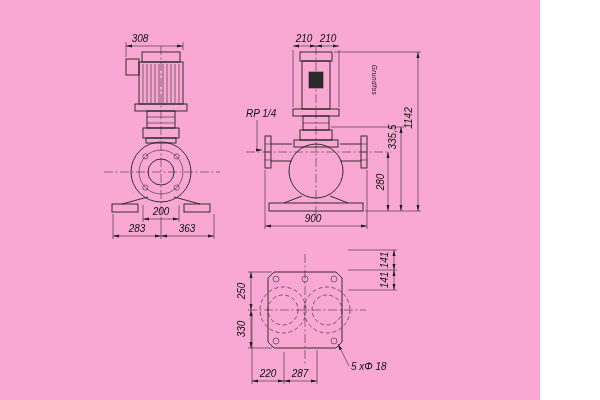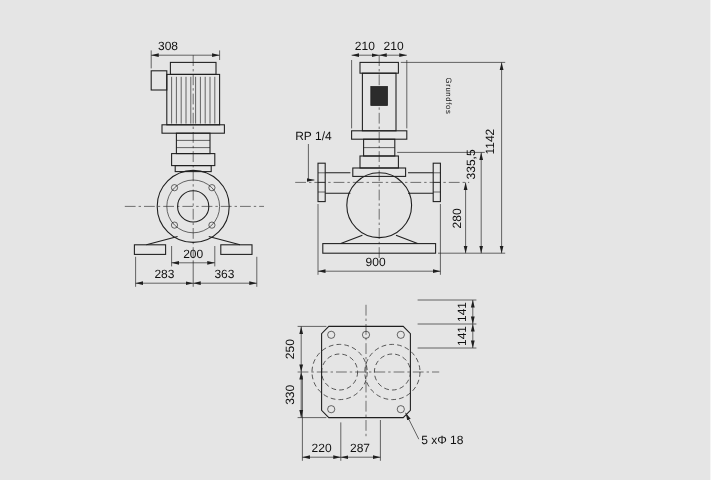"308" .canvas { background: #e5e5e5 -> #f9a8d4; font-style: none -> italic; width: 592px -> 540px }
